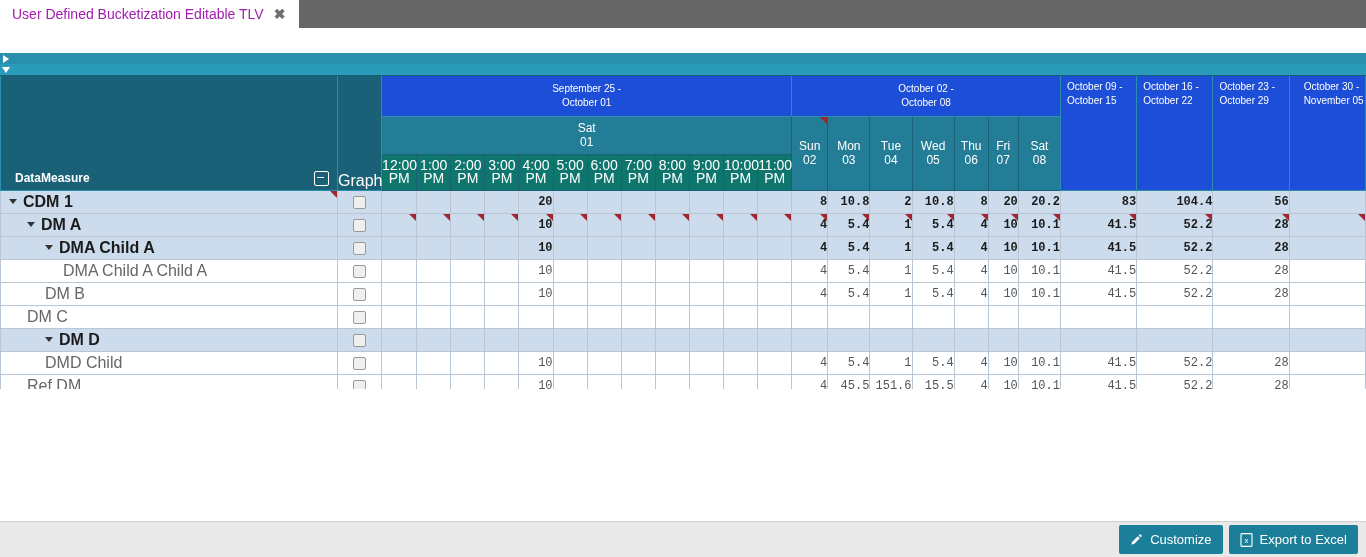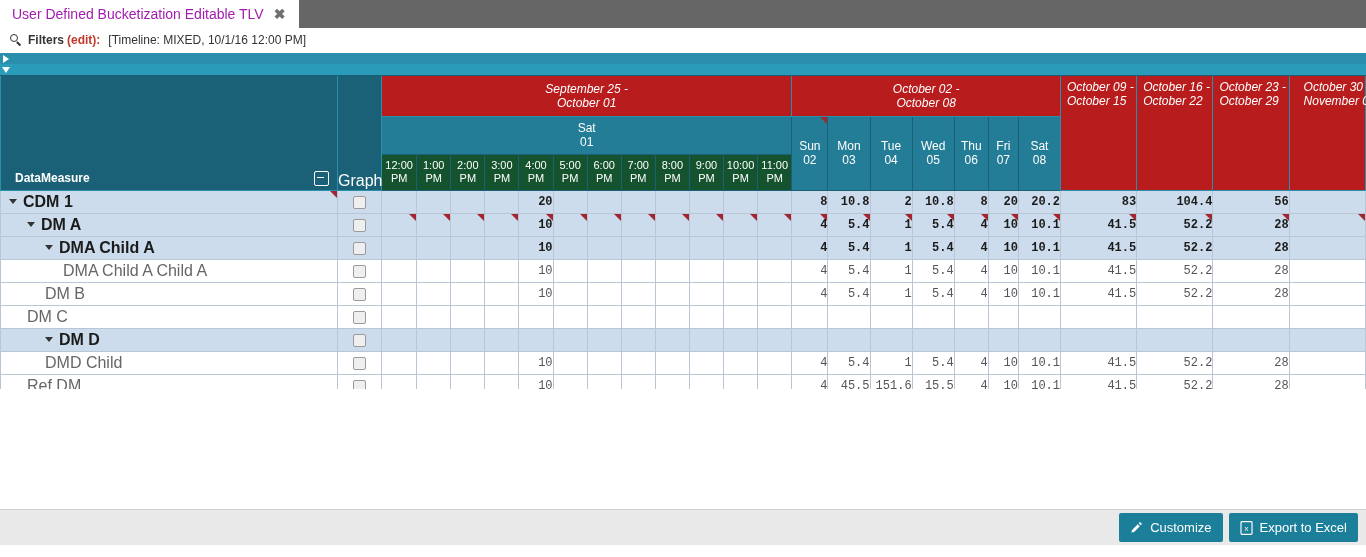"Filters" div.filterbar { html: <div> <span></span> <span>Filters</span> <span></span> <span>(edit):</span> <span>[Timeline: MIXED, 10/1/16 12:00 PM]</span> </div> -> none }
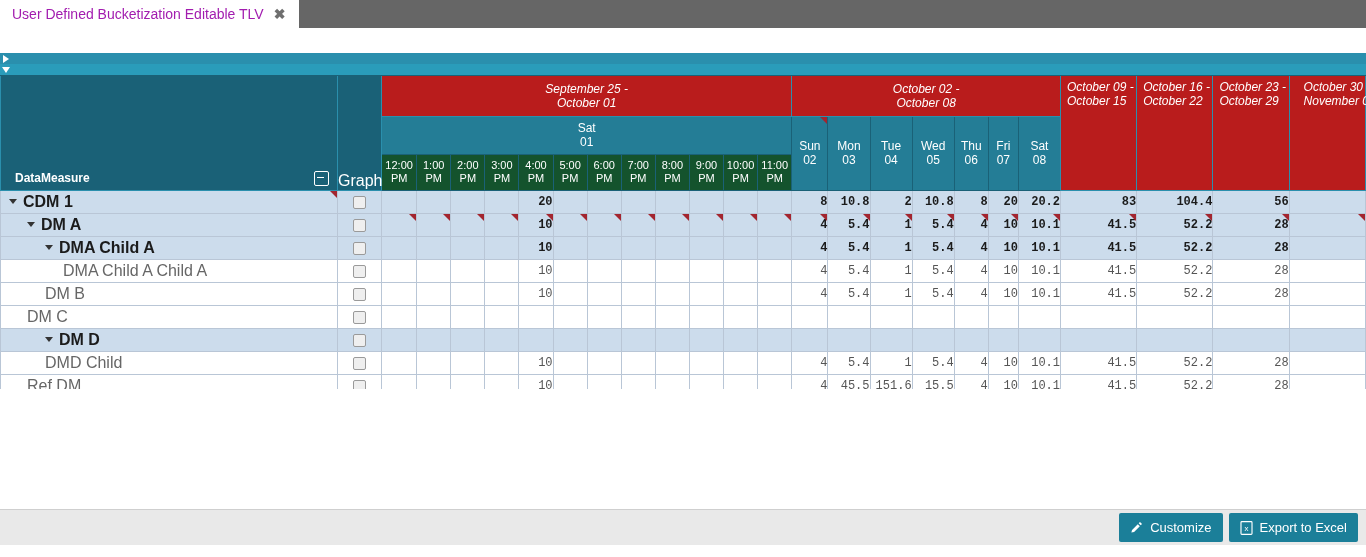"September 25 -" .hd { background: #b91c1c -> #1d4ed8; font-size: 12px -> 10px; font-style: italic -> none }
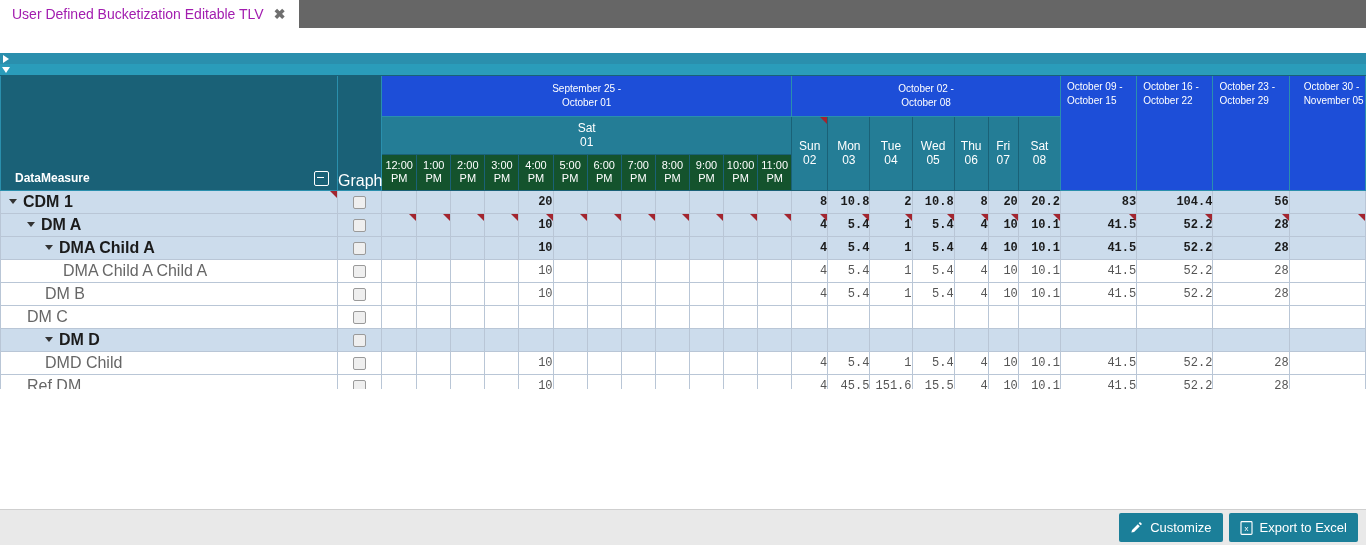"12:00" .hd-hour { background: #14532d -> #0f766e; font-size: 11px -> 14px }
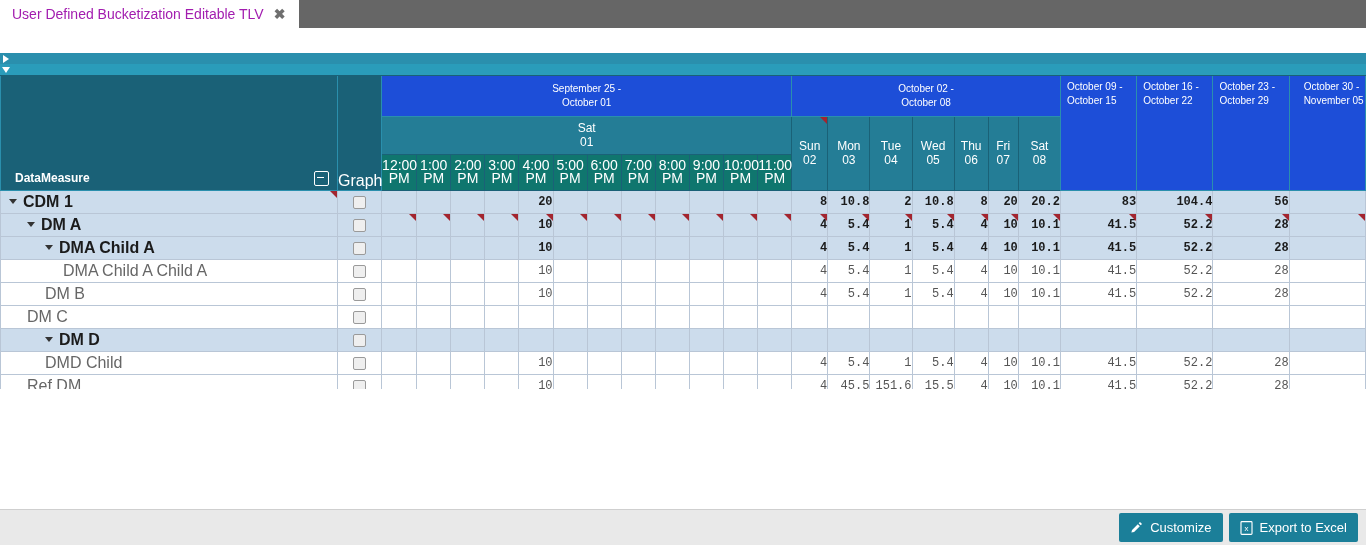"Customize" .bottombar { bottom: 12px -> 0 }
